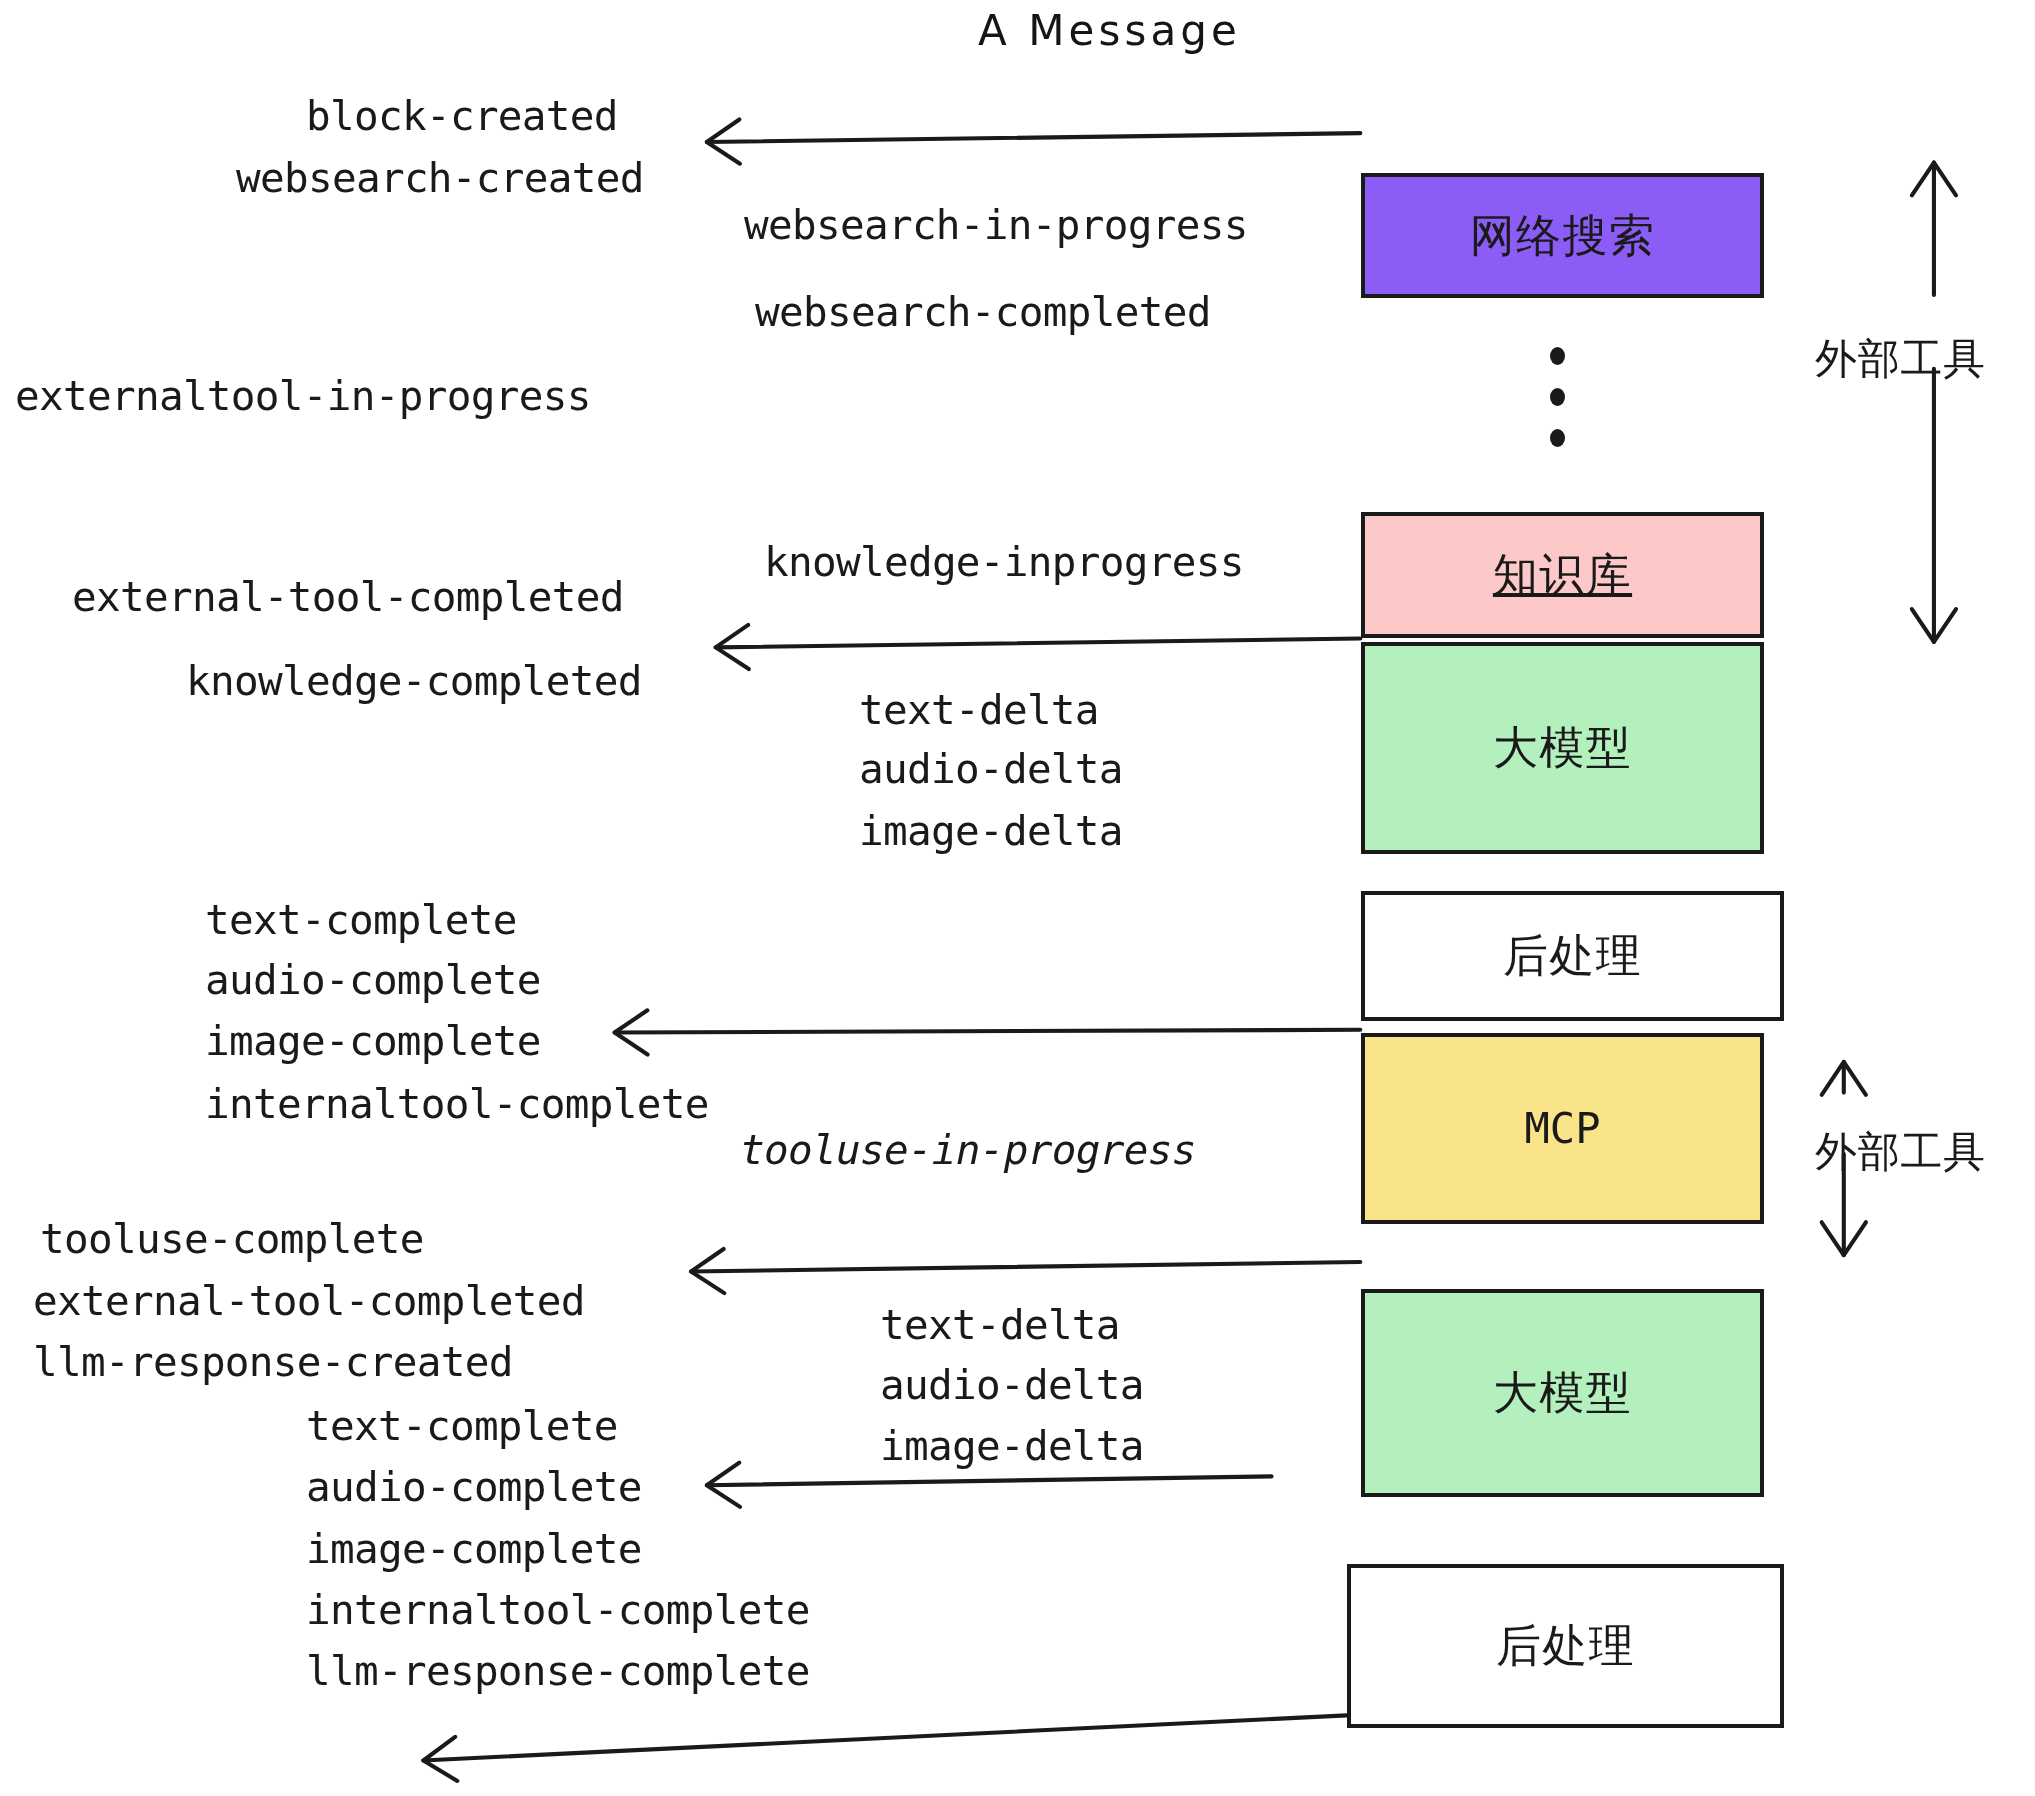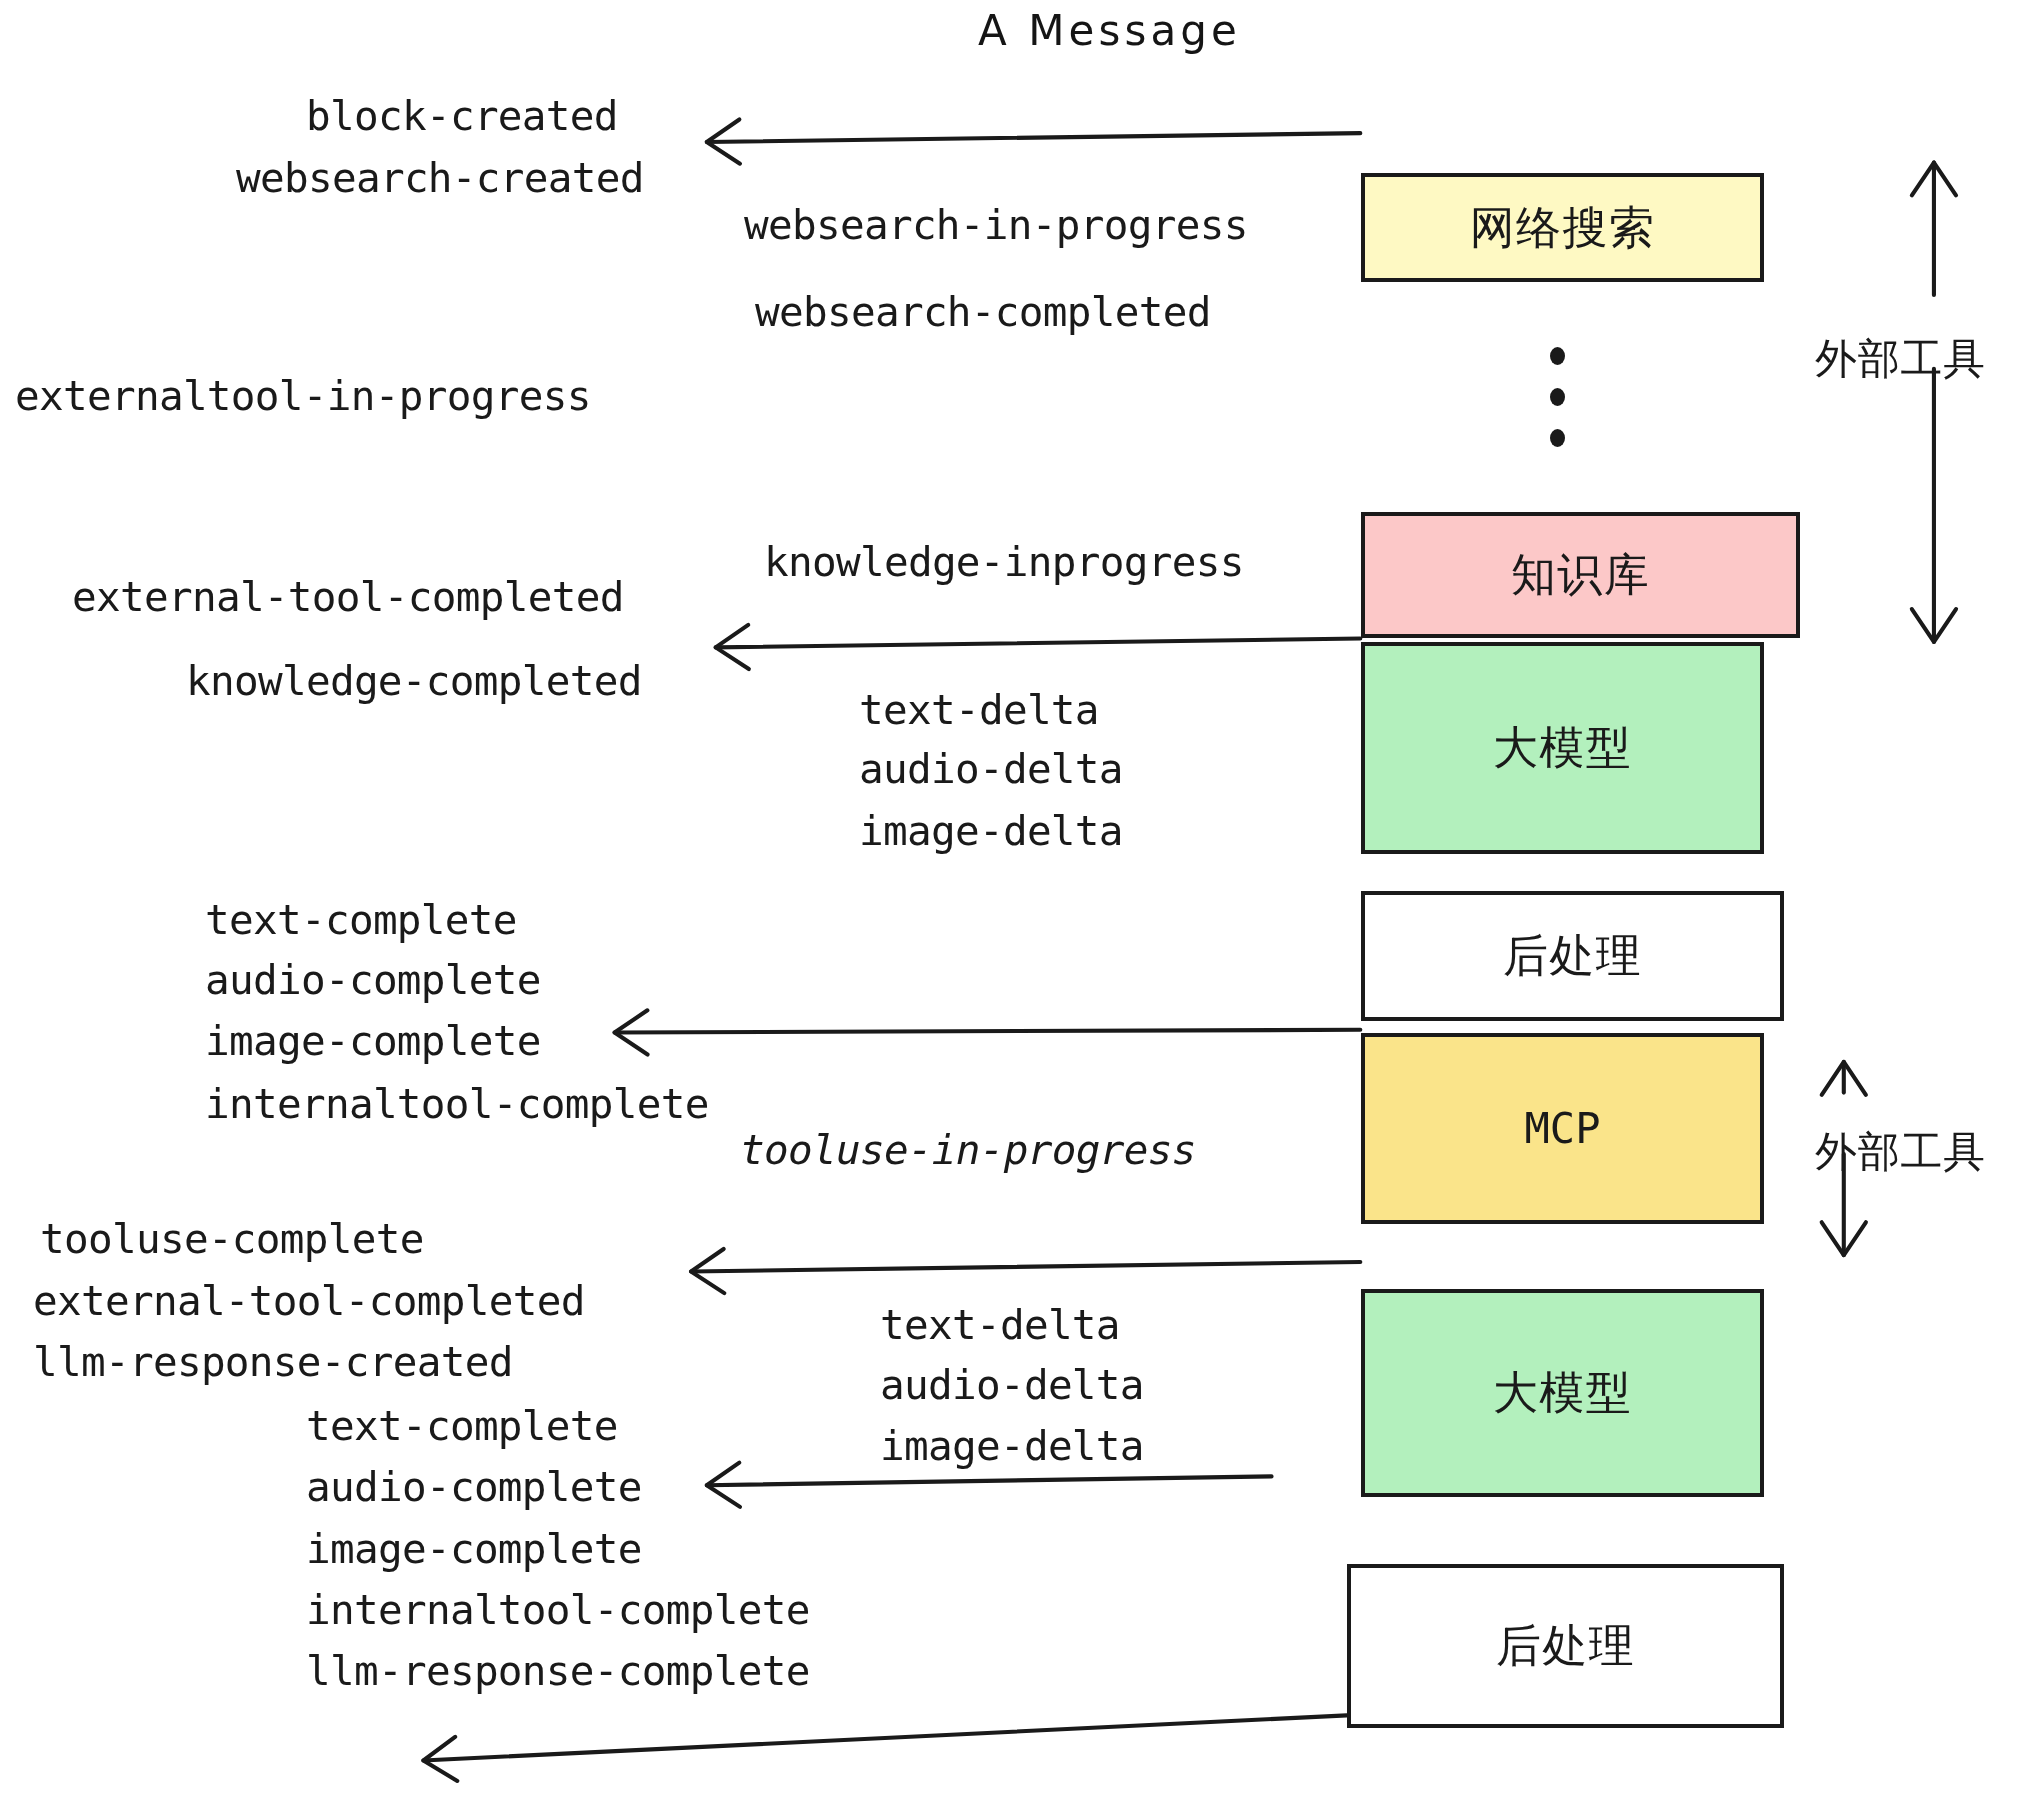"网络搜索" div.box { background: #fef9c3 -> #8b5cf6; height: 109px -> 125px }
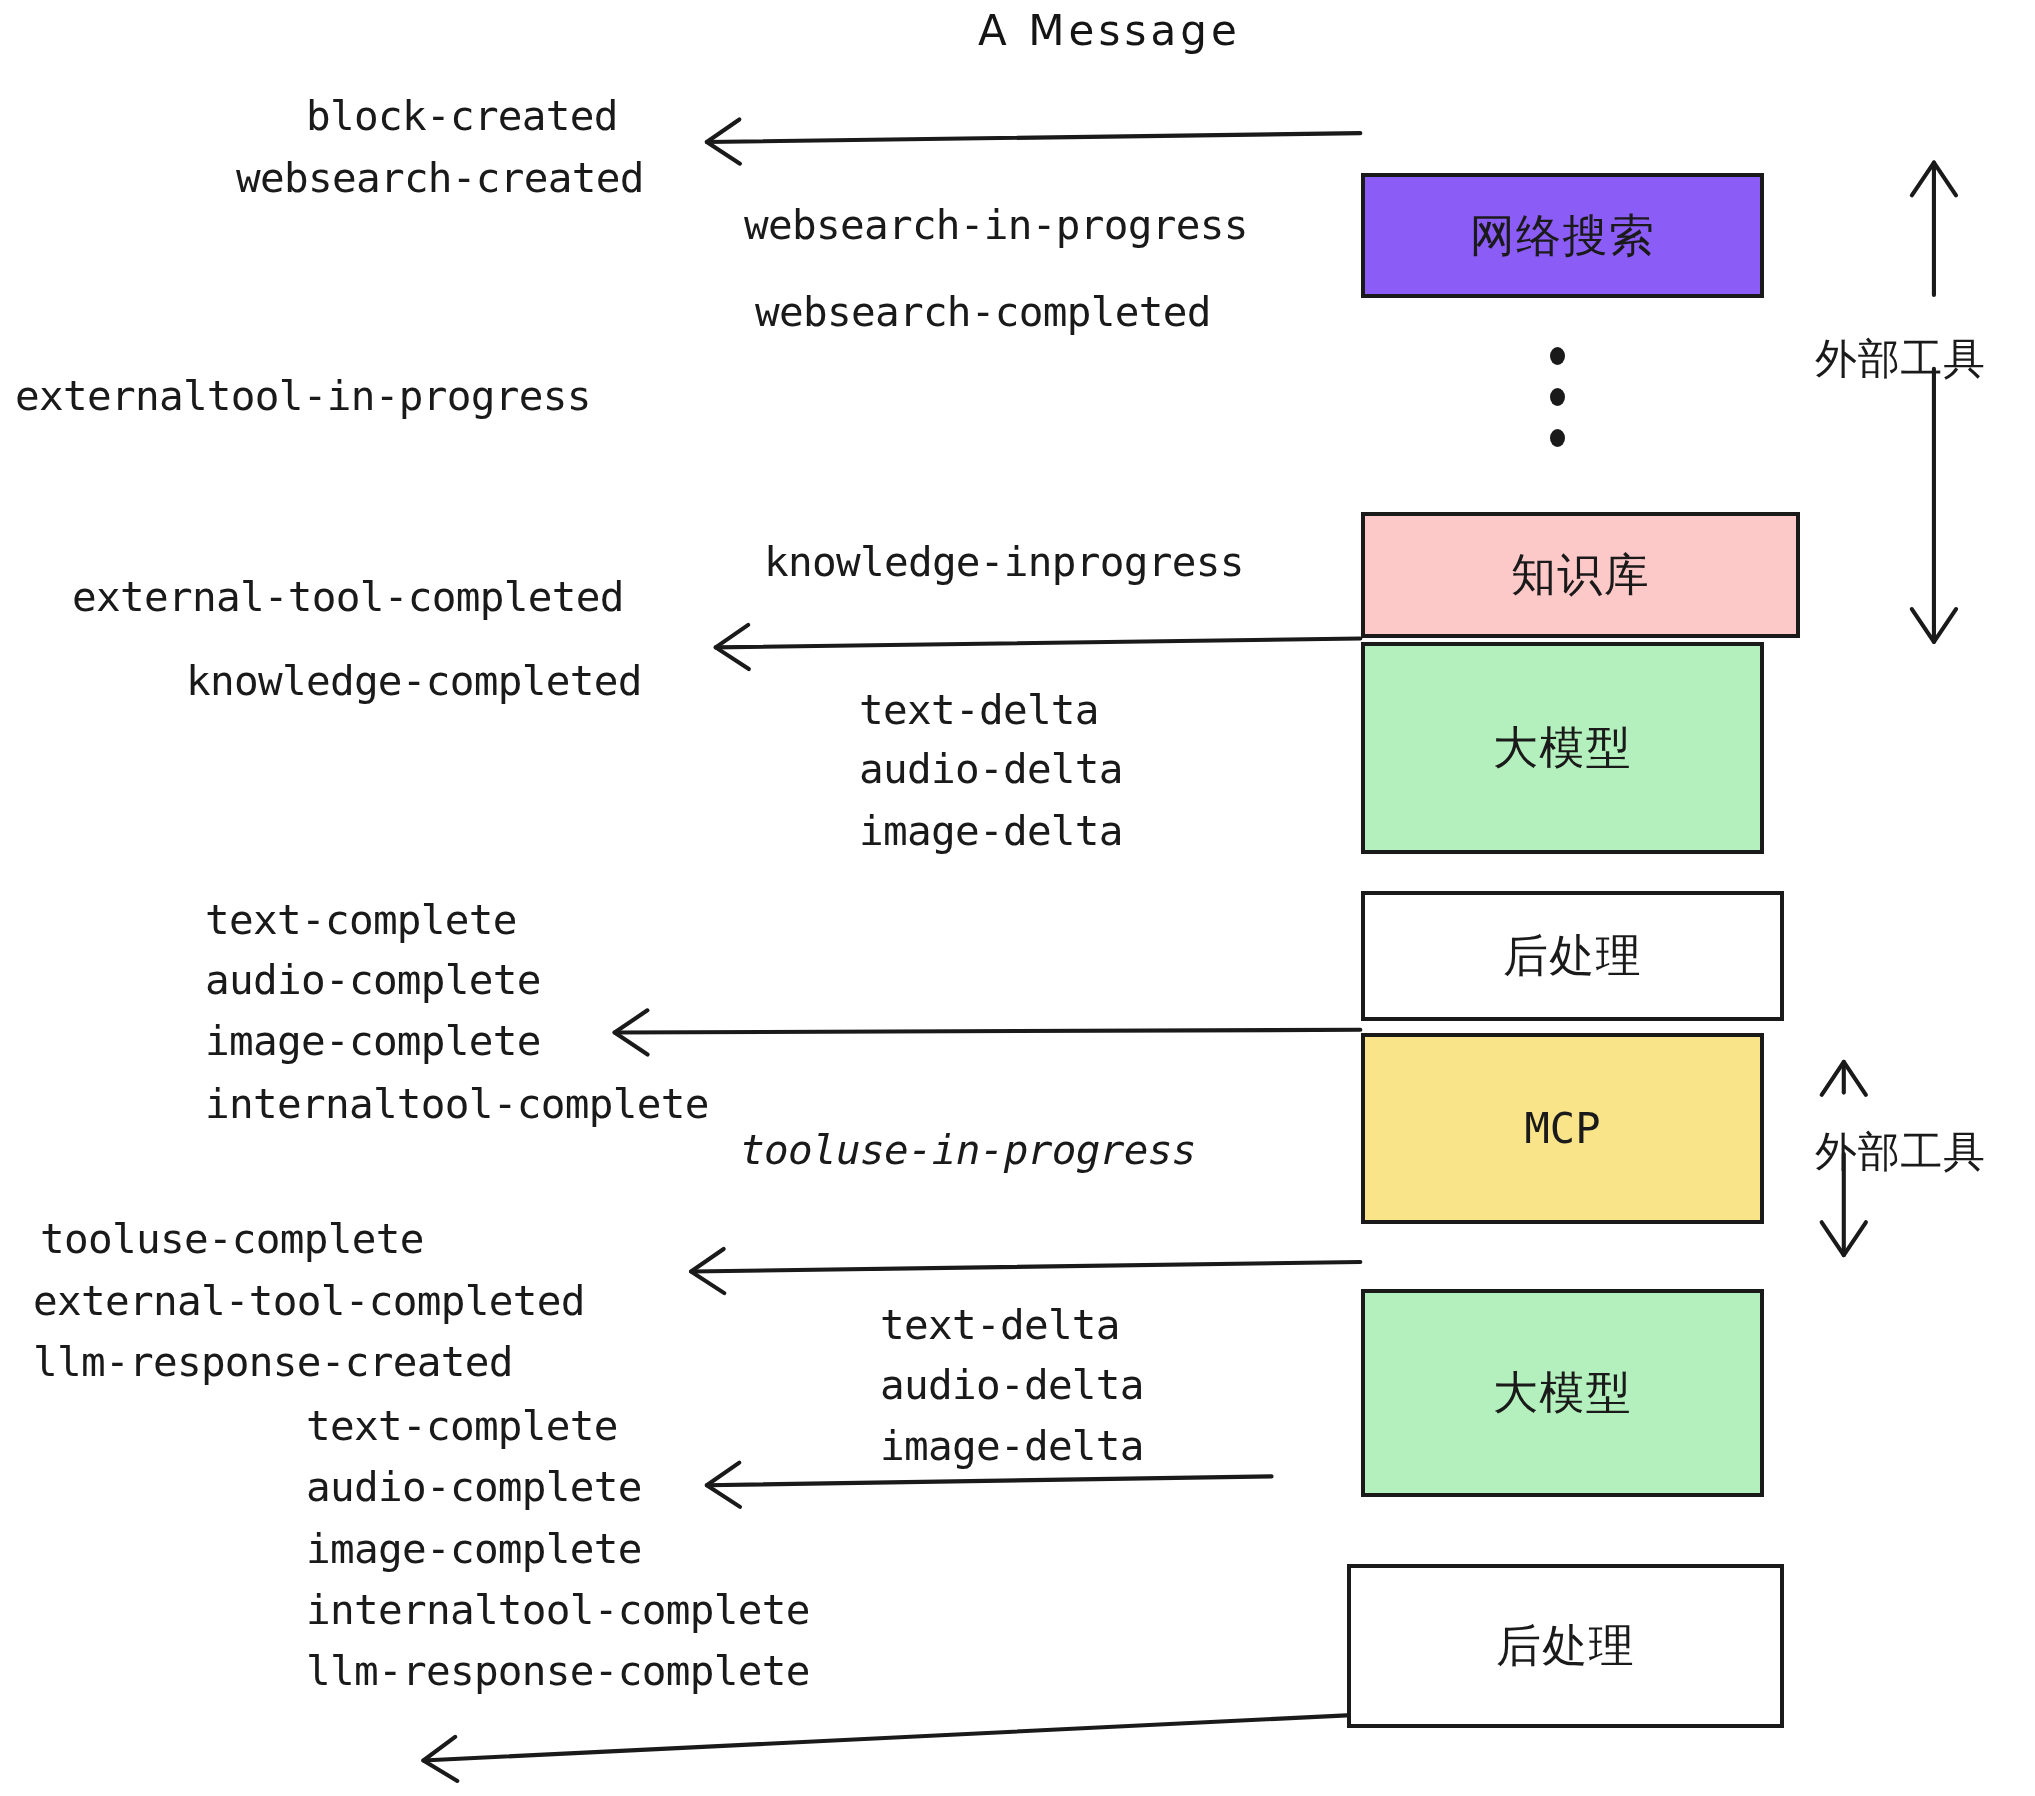"知识库" div.box { text-decoration: none -> underline; width: 439px -> 403px }
